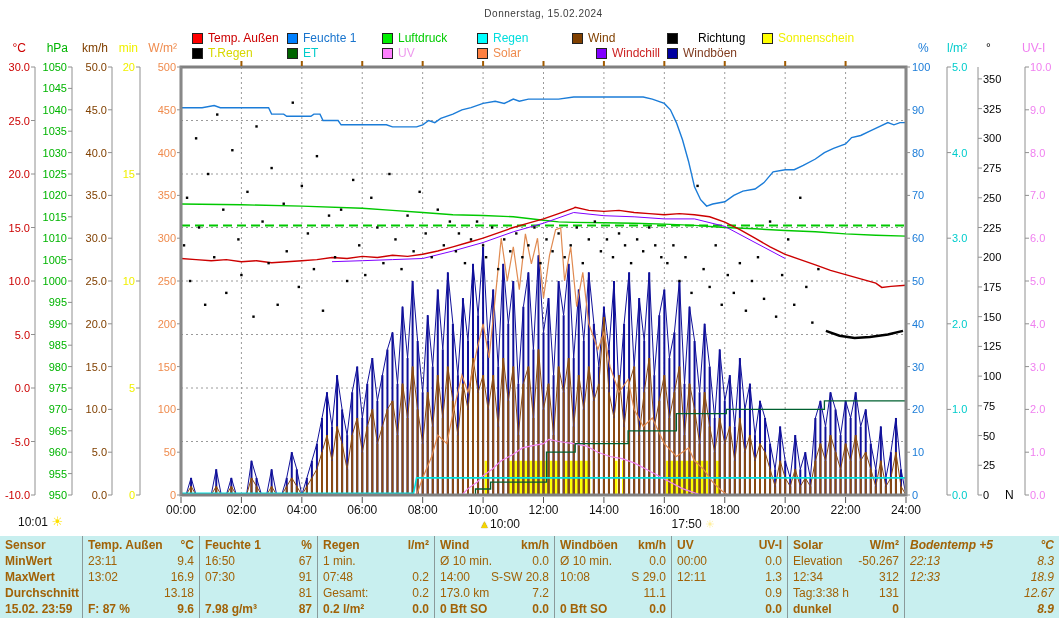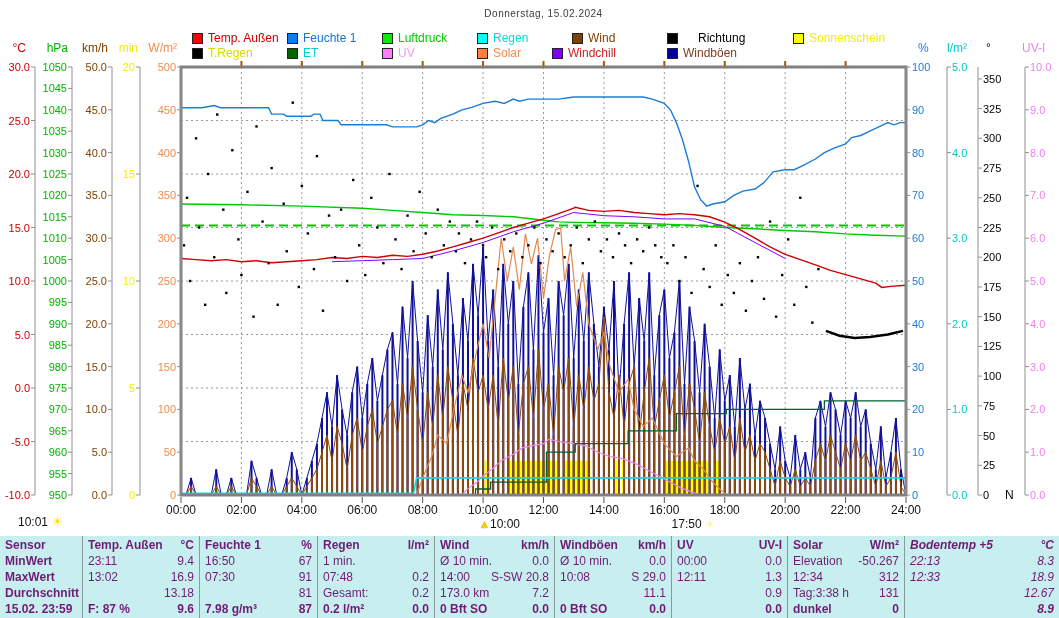"Sonnenschein" div.lg { margin-left: 31px -> none }
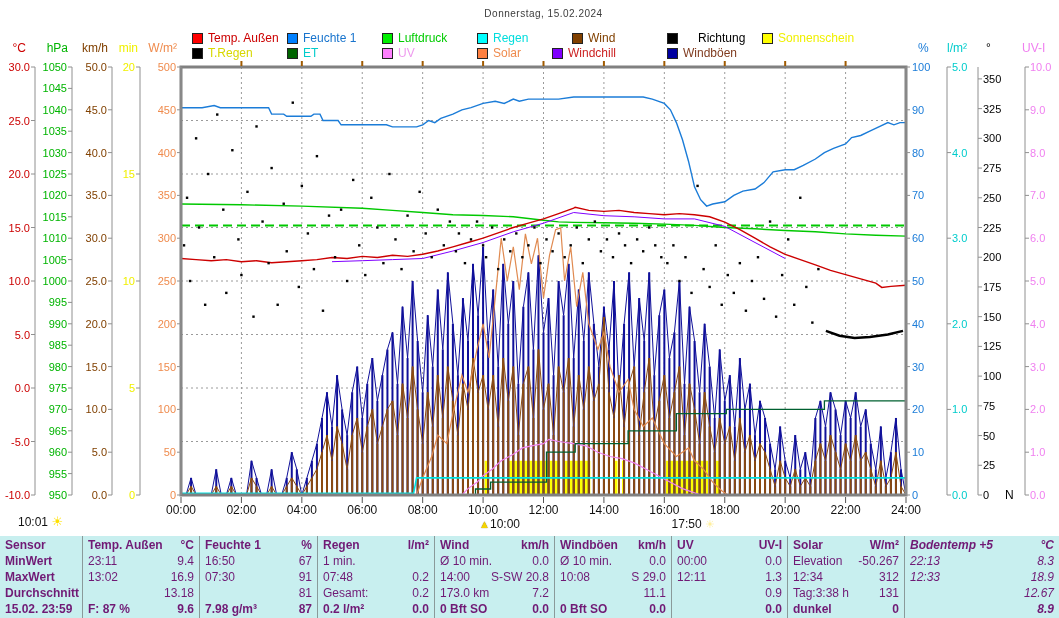"Windchill" div.lg { left: 552px -> 596px }
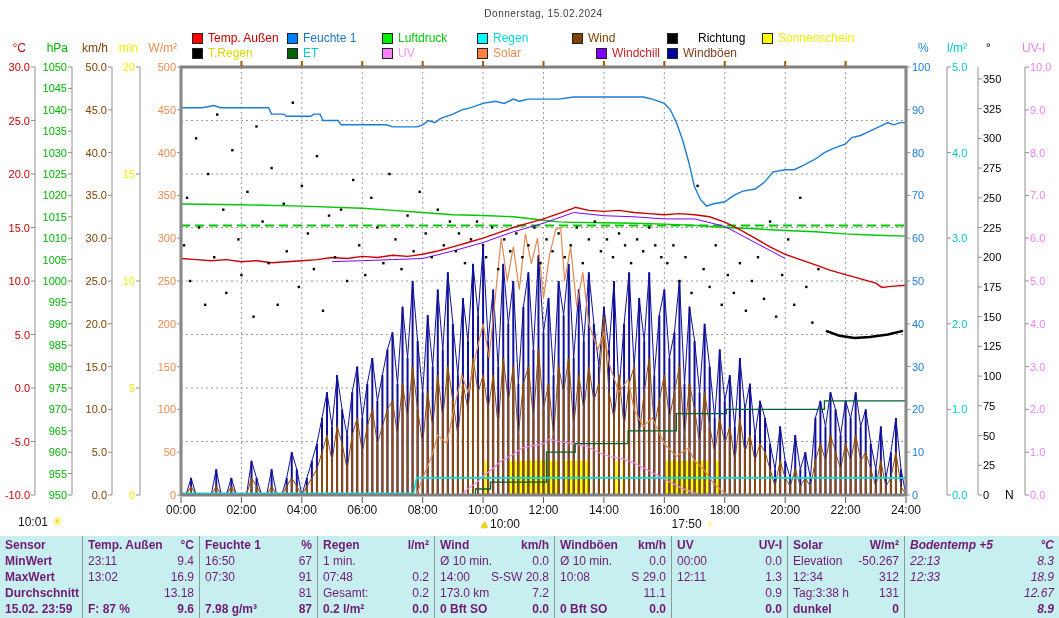"Sensor" #datatable { color: #701a75 -> #a16207 }
